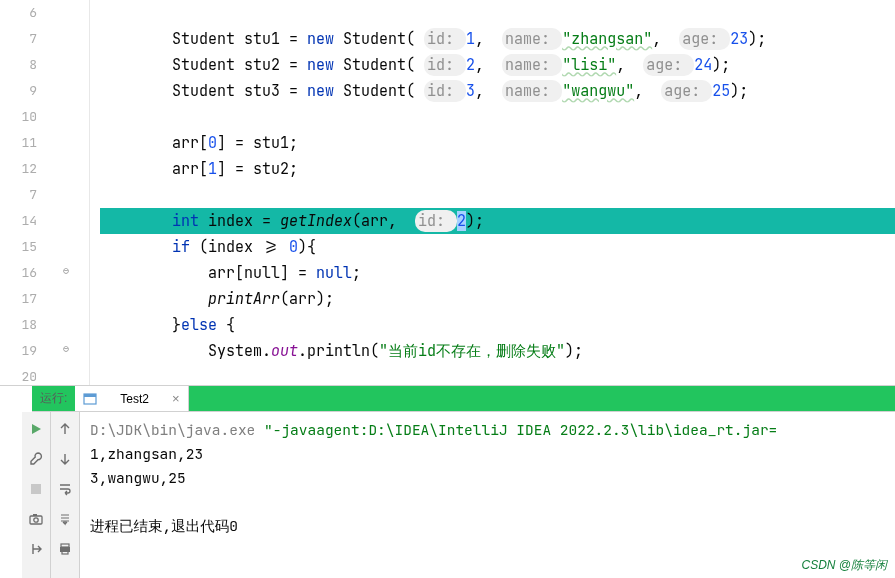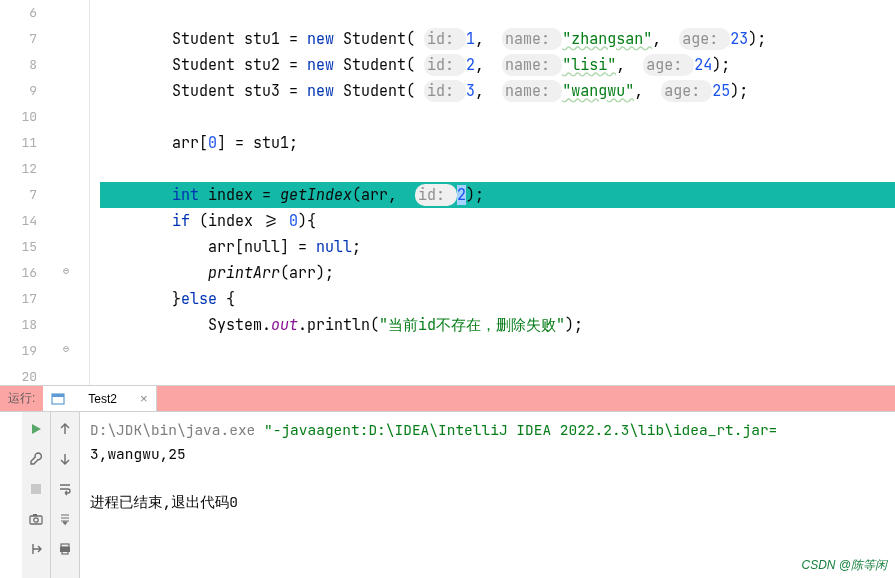"arr[1] = stu2;" div.code-line { html: none -> <div> <span>arr[</span><span>1</span><span>] = stu2;</span></div> }
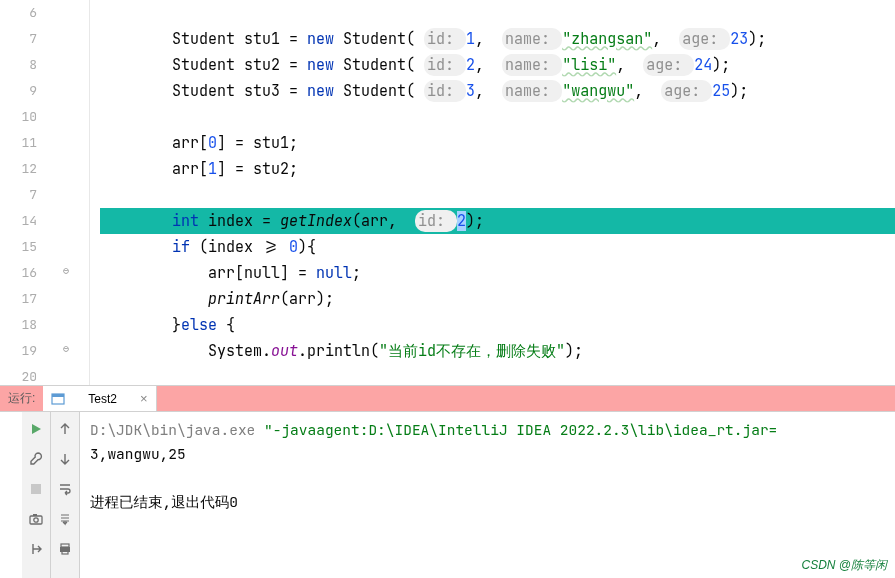"运行:" .run-header { background: #fca5a5 -> #22c55e; margin-left: none -> 32px }
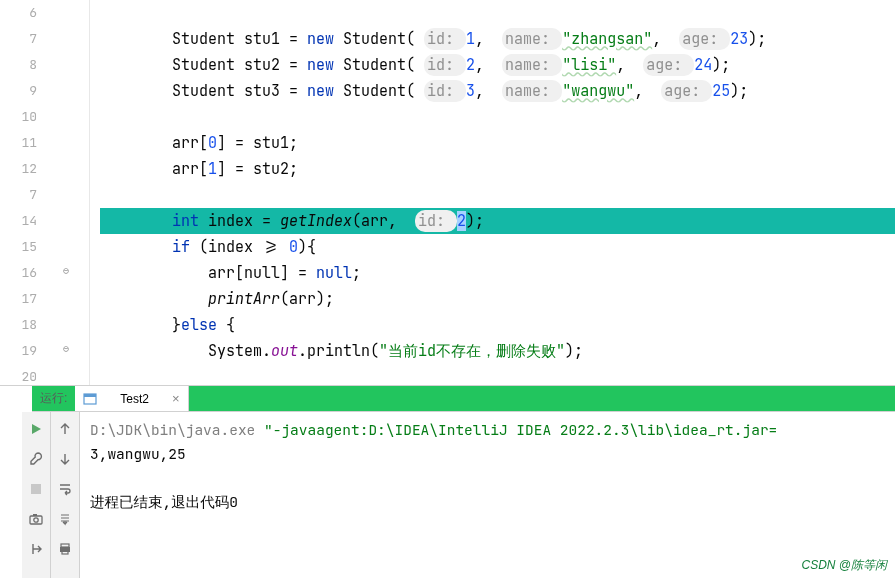"1,zhangsan,23" div { html: none -> <div><span>1,zhangsan,23</span></div> }
